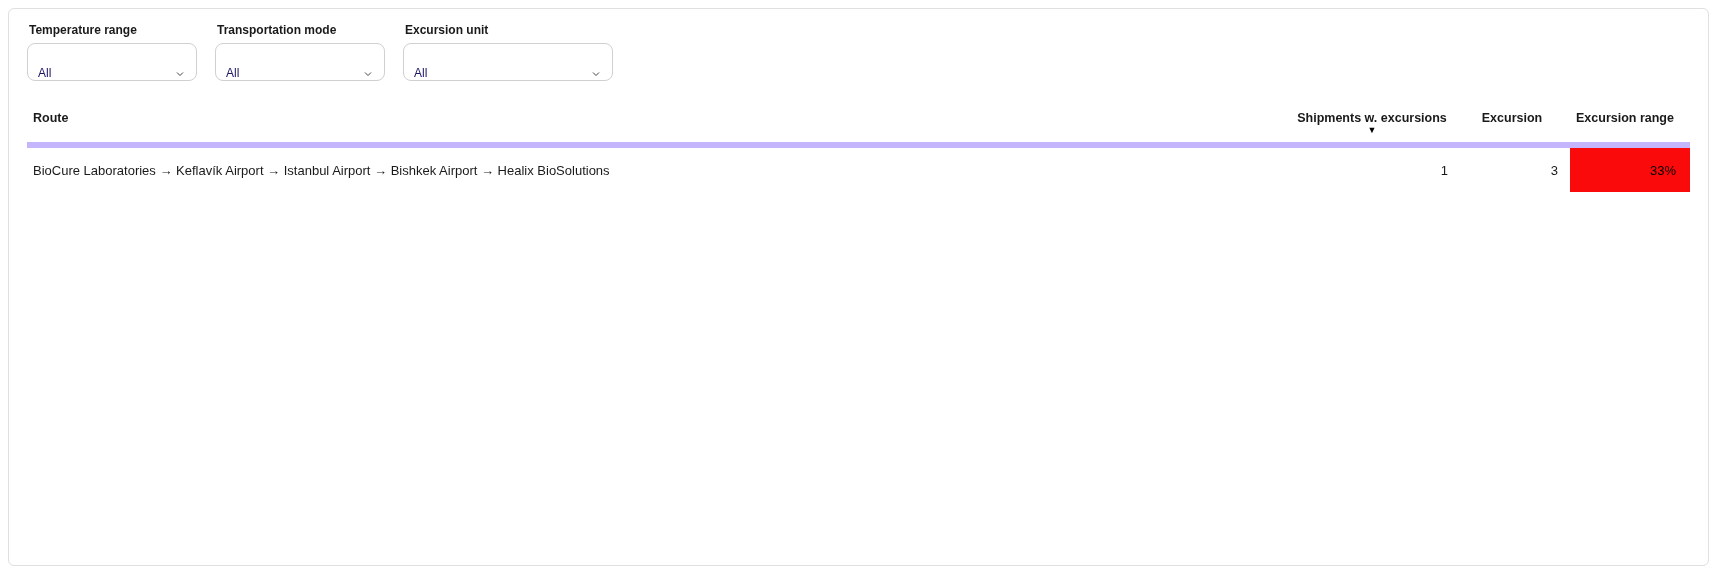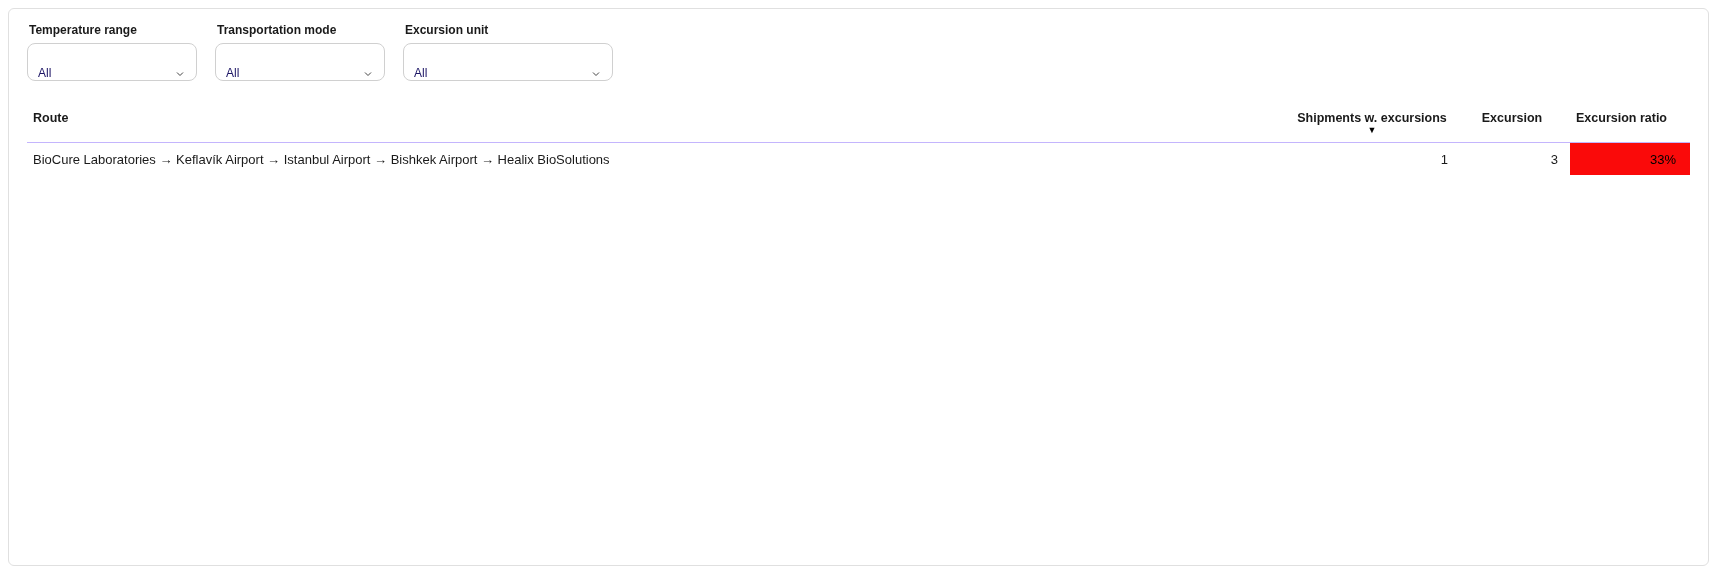"Route" table.data thead th { border-bottom: 1px solid #c4b5fd -> 6px solid #c4b5fd }
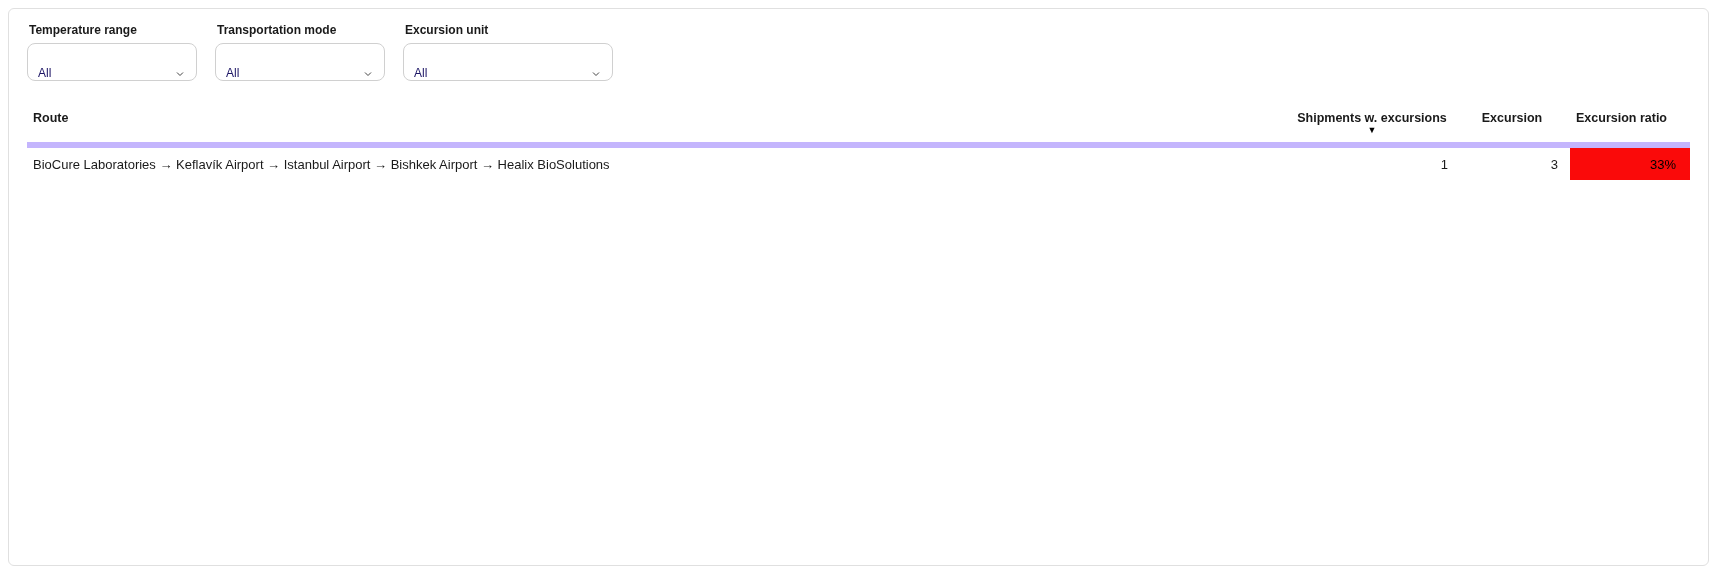"Excursion ratio" span { text: ratio -> range }
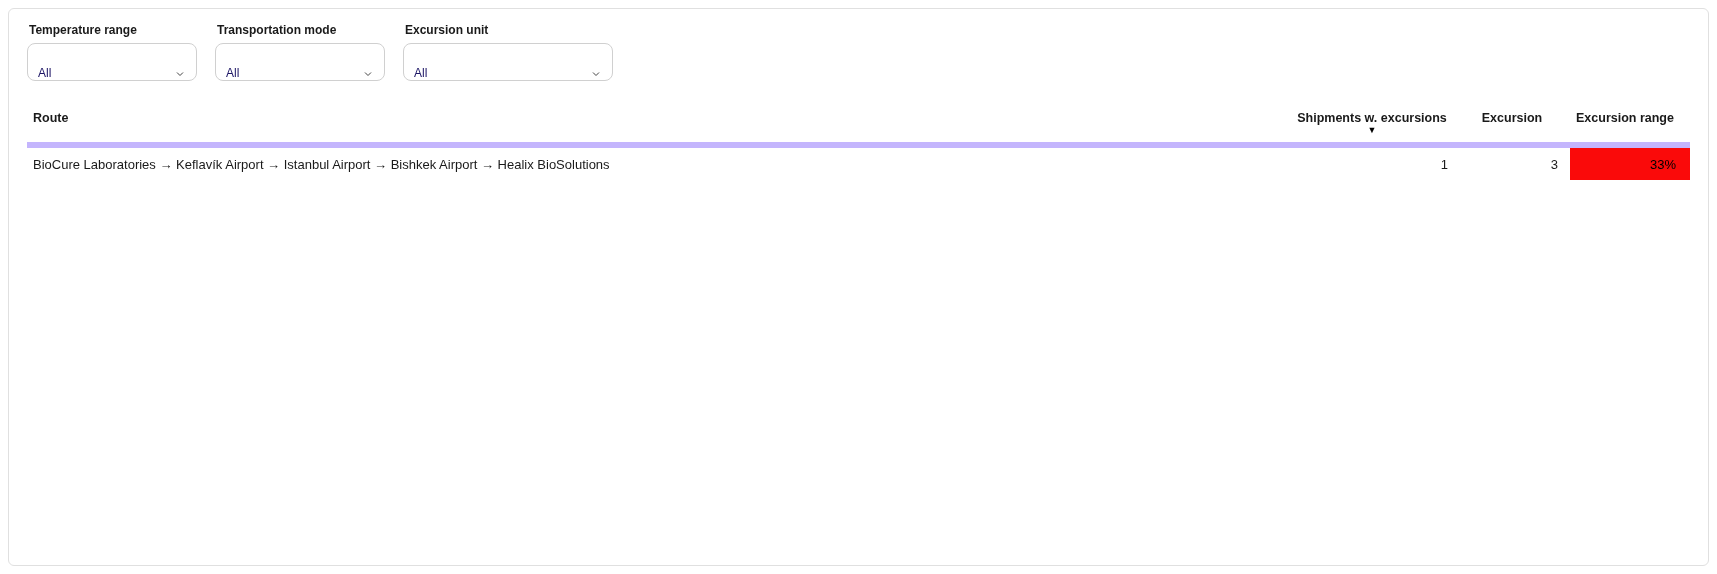"33%" .ratio-badge { height: 32px -> 44px }
